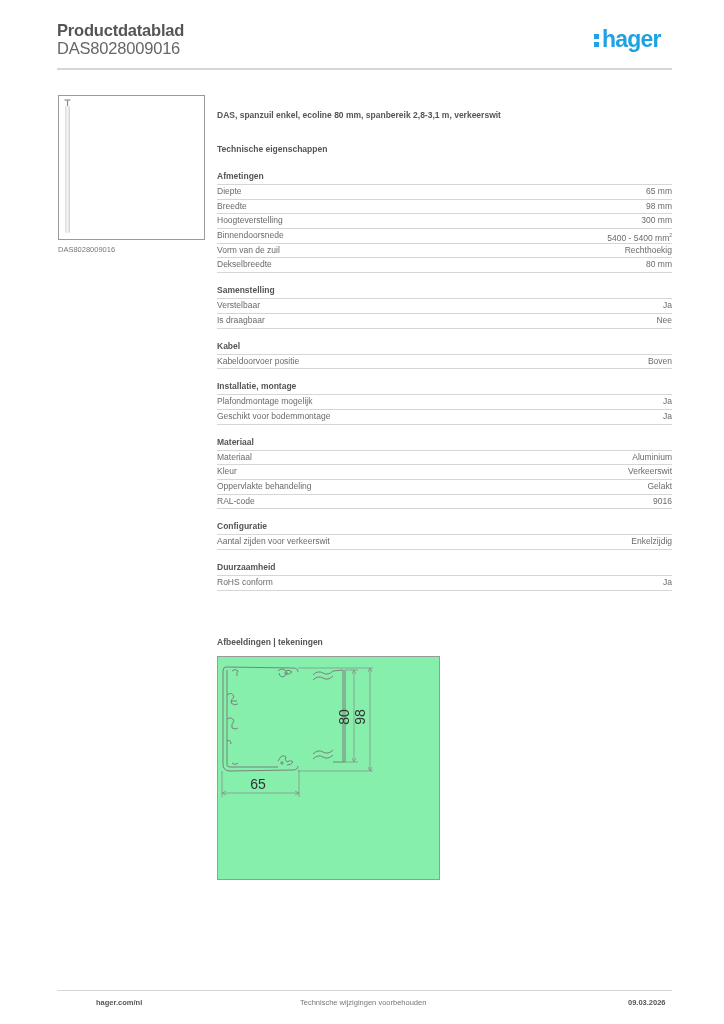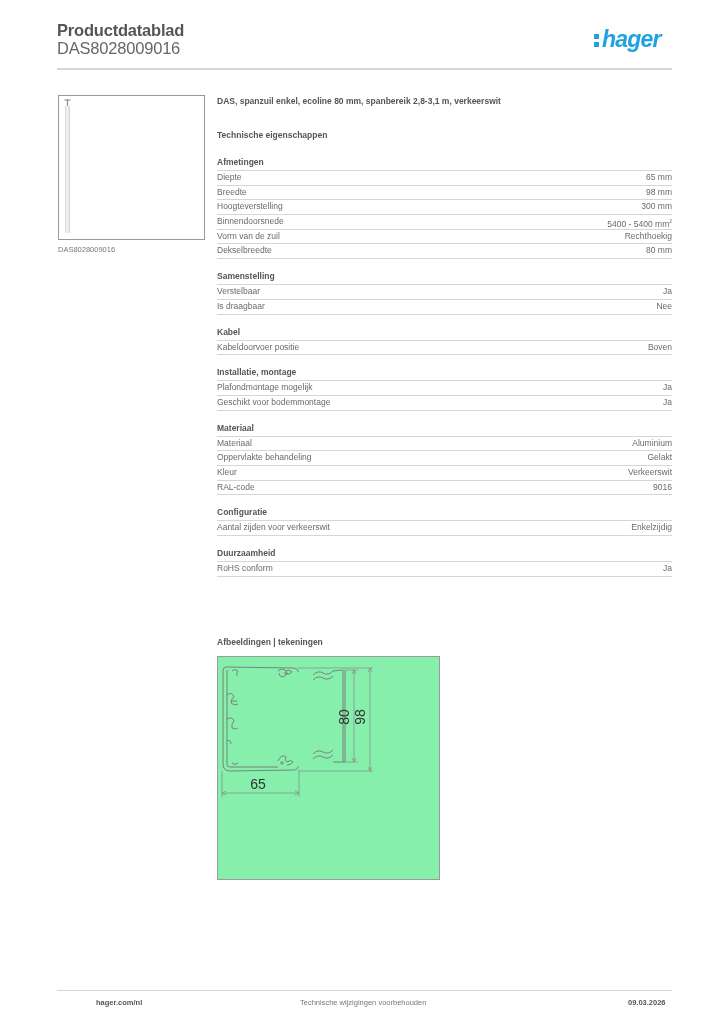"hager" .logo { font-style: italic -> none }
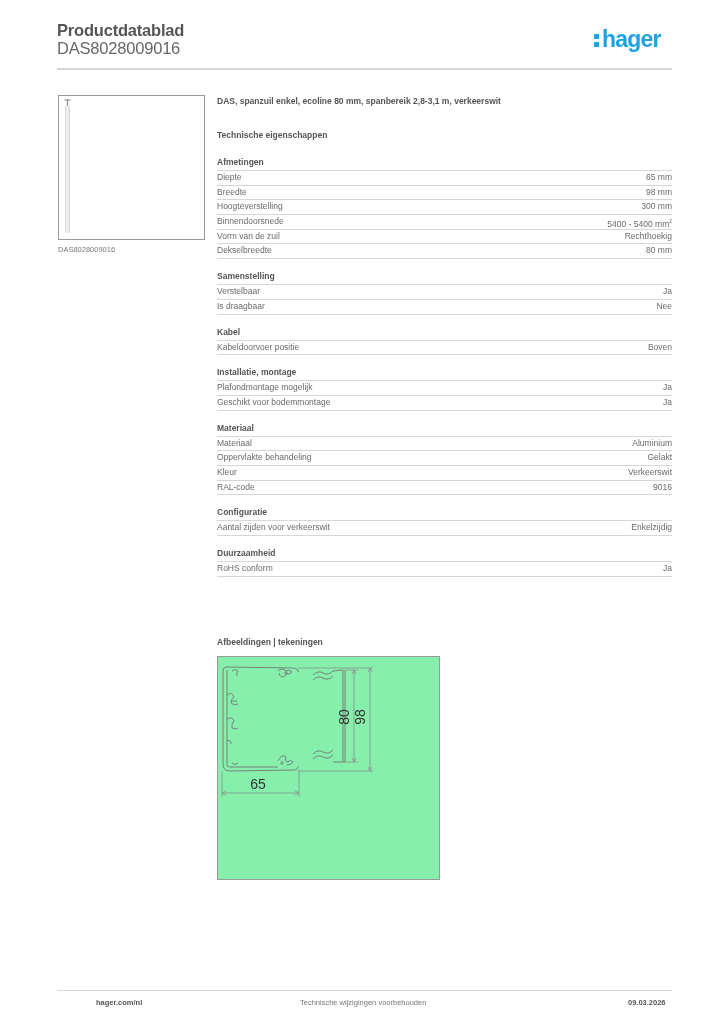"DAS, spanzuil enkel, ecoline 80" .main { top: 96px -> 110px }
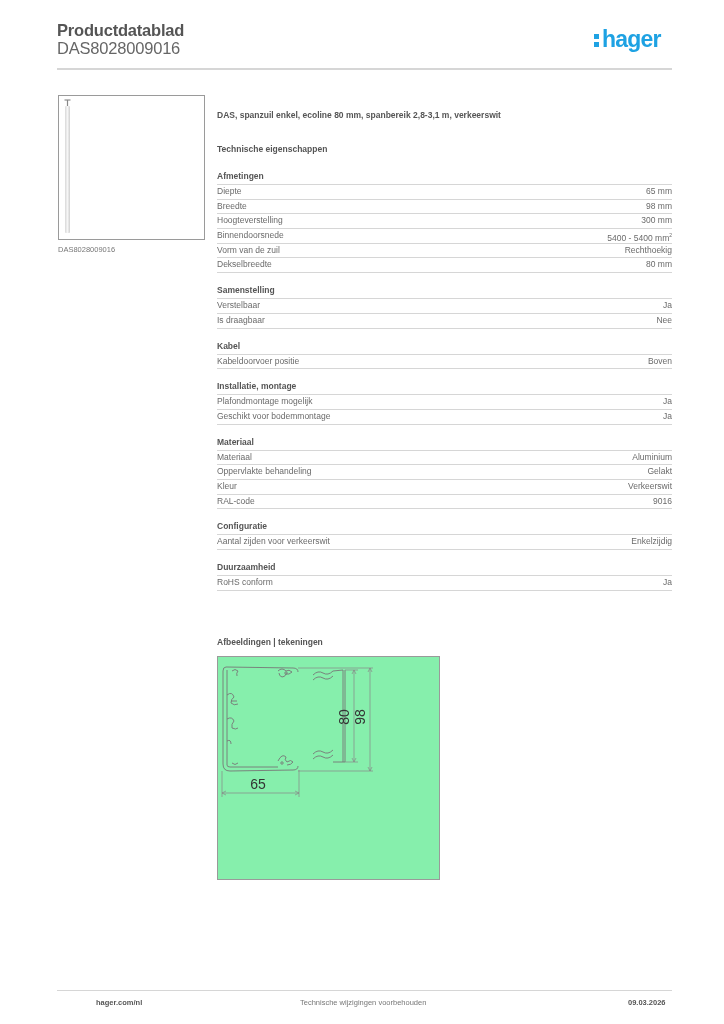"Oppervlakte behandeling" div.row { order: before "Kleur" -> after "Kleur" }
